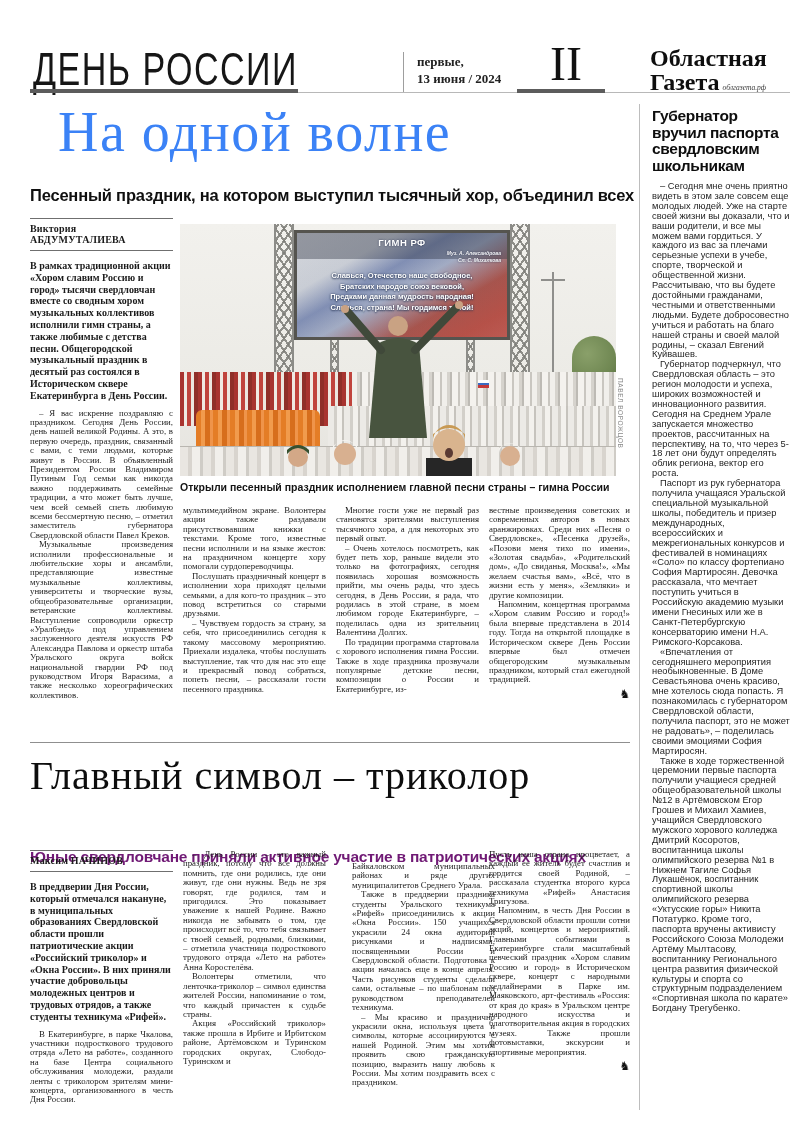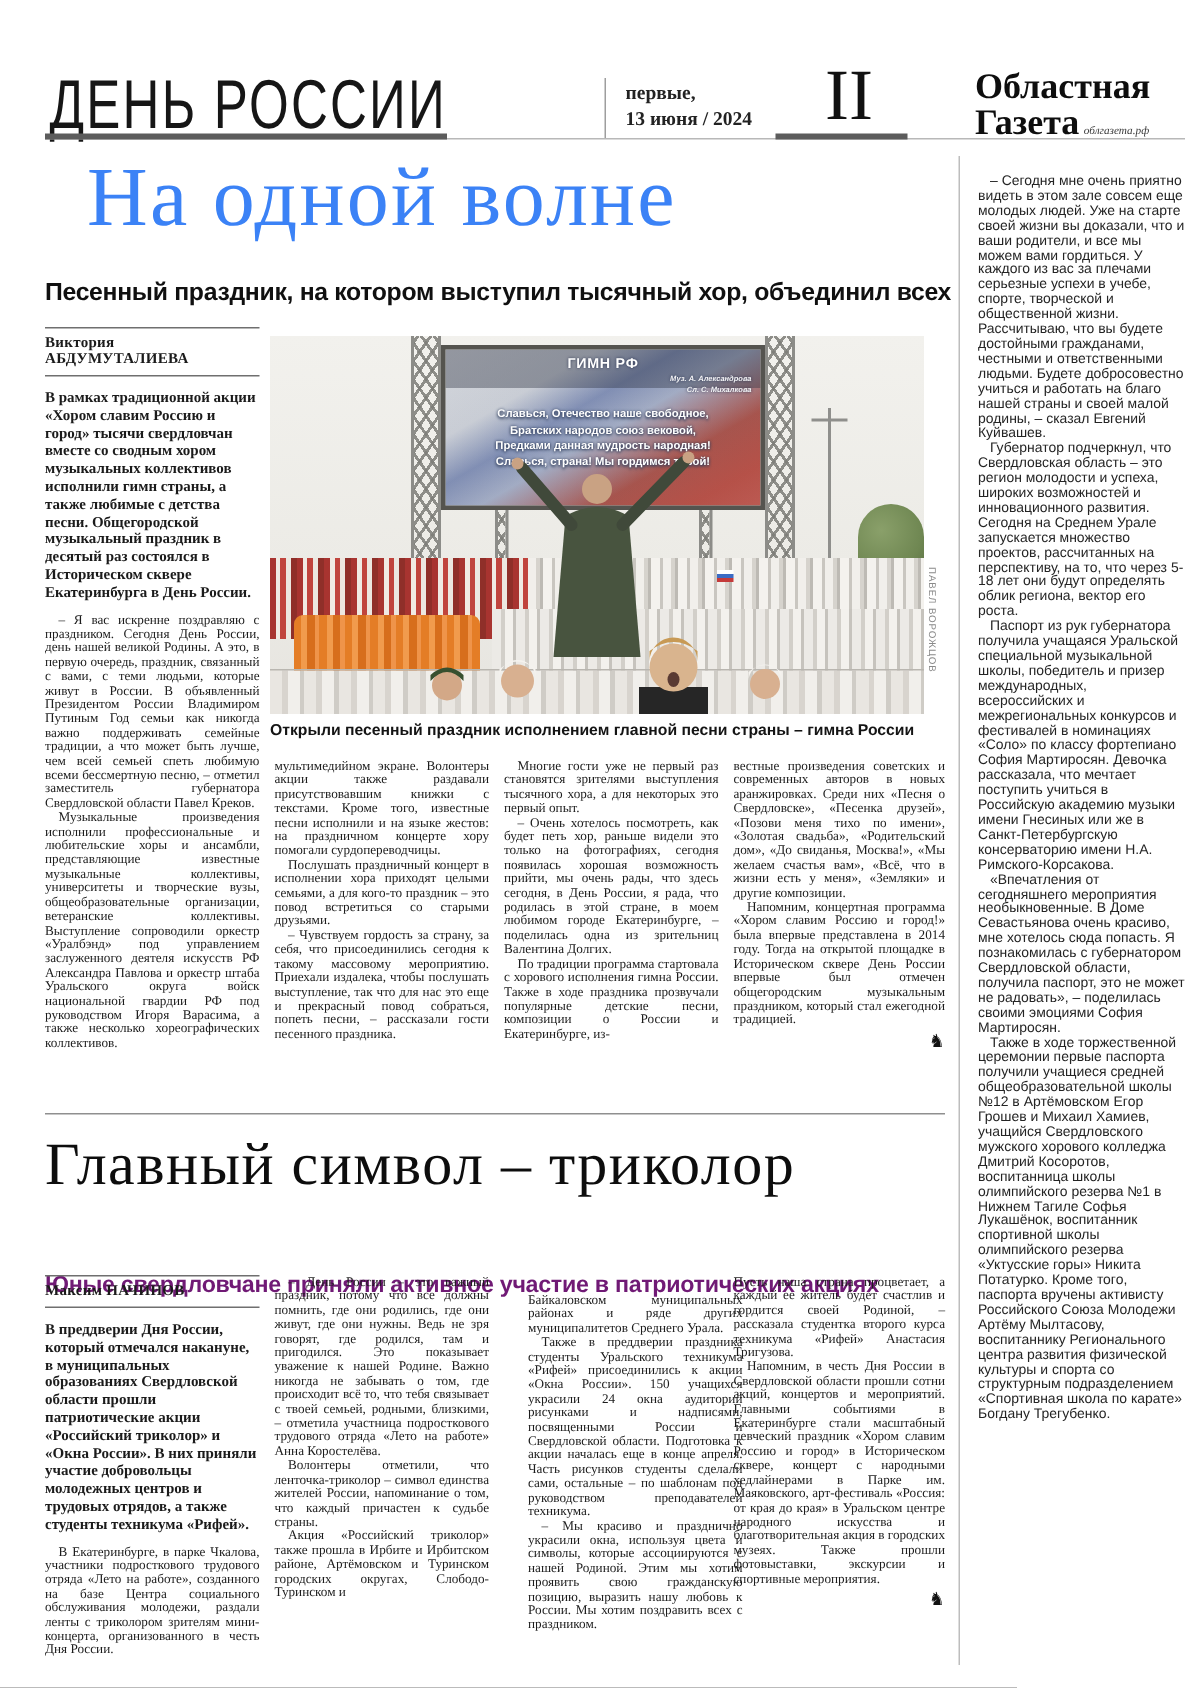"Губернатор вручил паспорта свердловским" div.sidebar-title { html: none -> <div>Губернатор вручил паспорта свердловским школьникам</div> }
